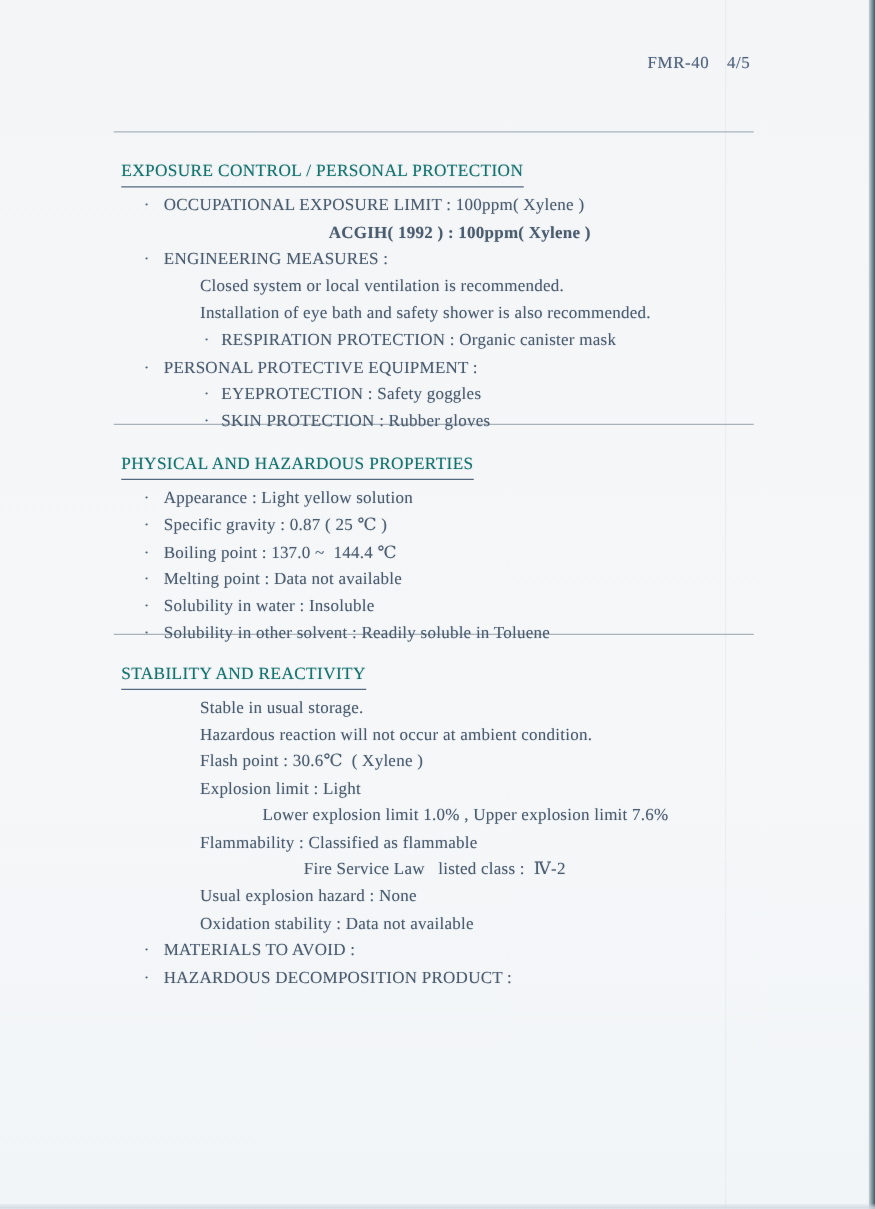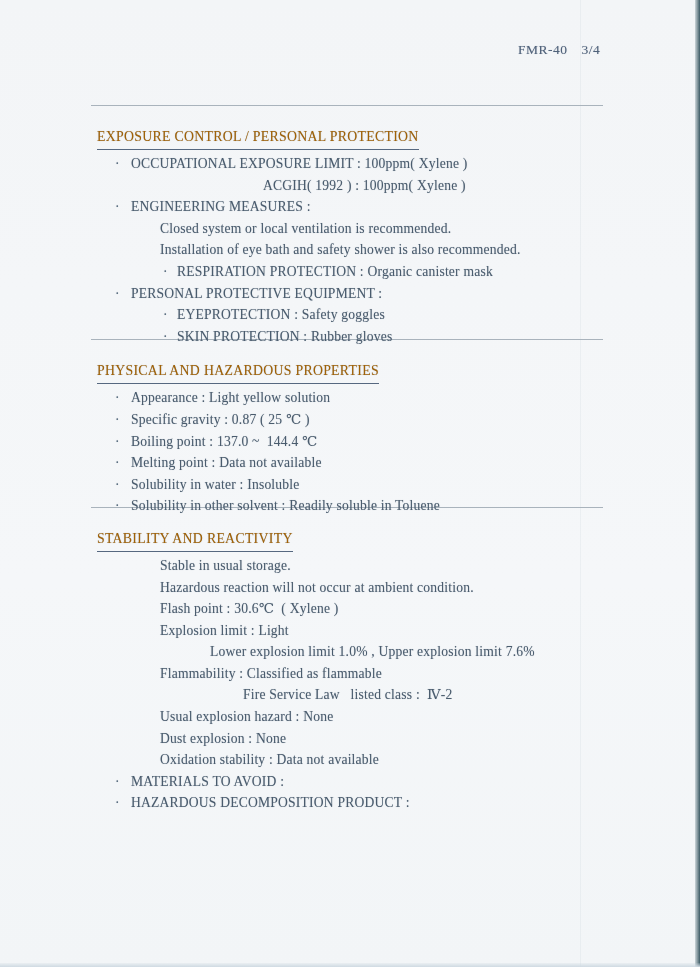"3/4" span { text: 3/4 -> 4/5 }
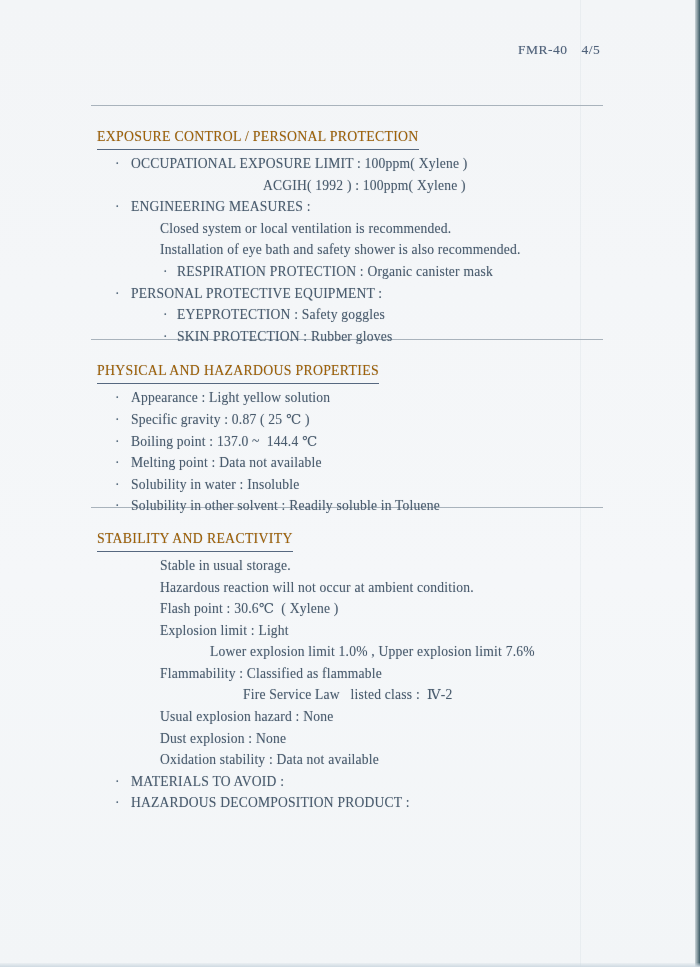"EXPOSURE CONTROL / PERSONAL PROTECTION" .sec-title { color: #a16207 -> #0f766e }
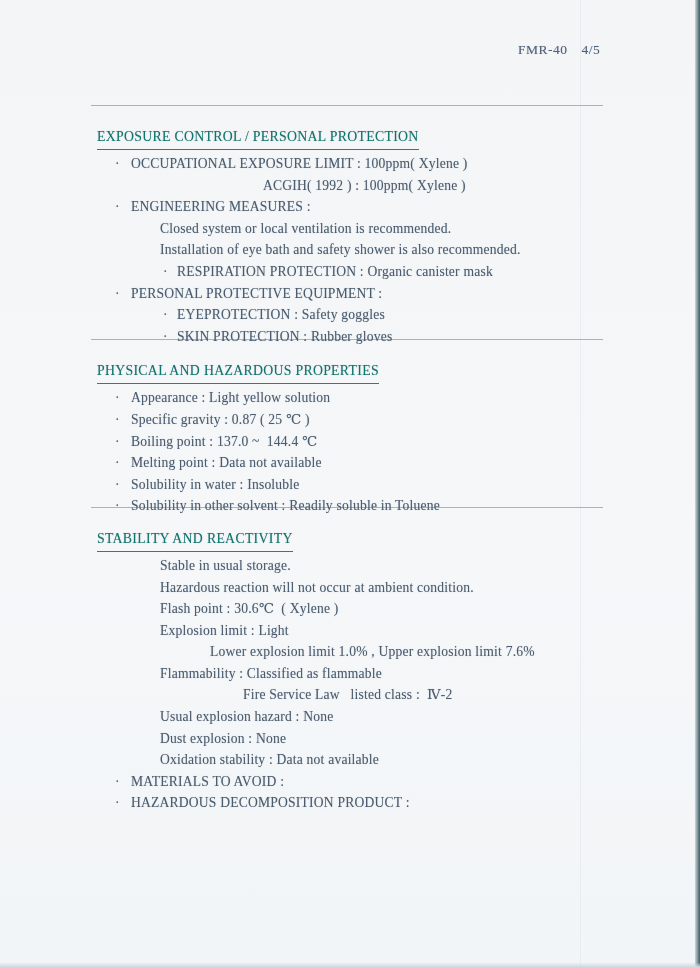"ACGIH( 1992 ) : 100ppm(" .iacgih { font-weight: none -> bold }
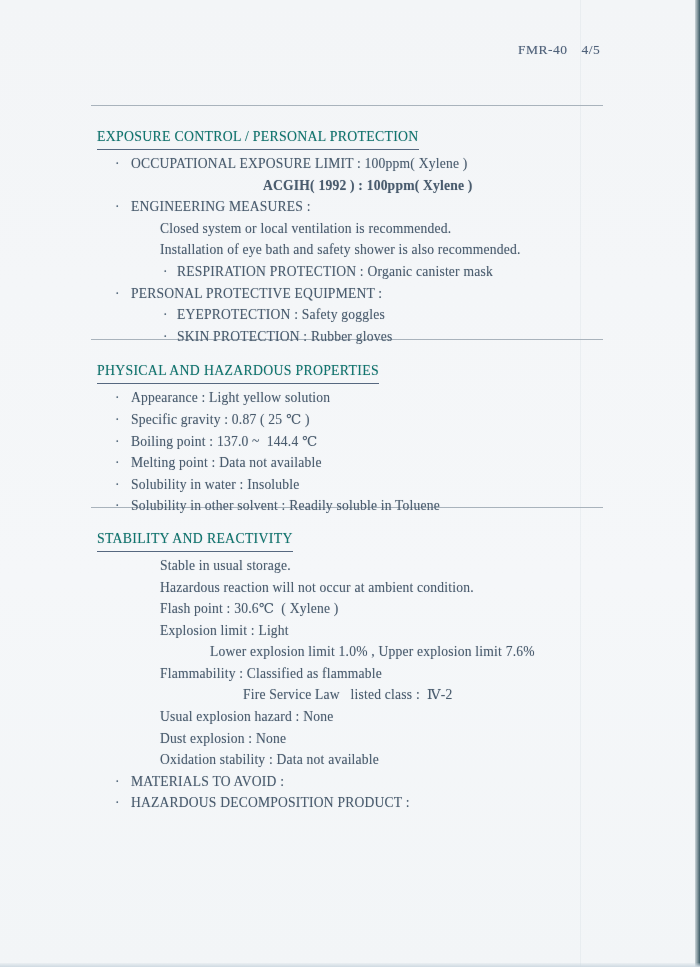"Dust explosion : None" div.ln { html: <div><span>Dust explosion : None</span></div> -> none }
